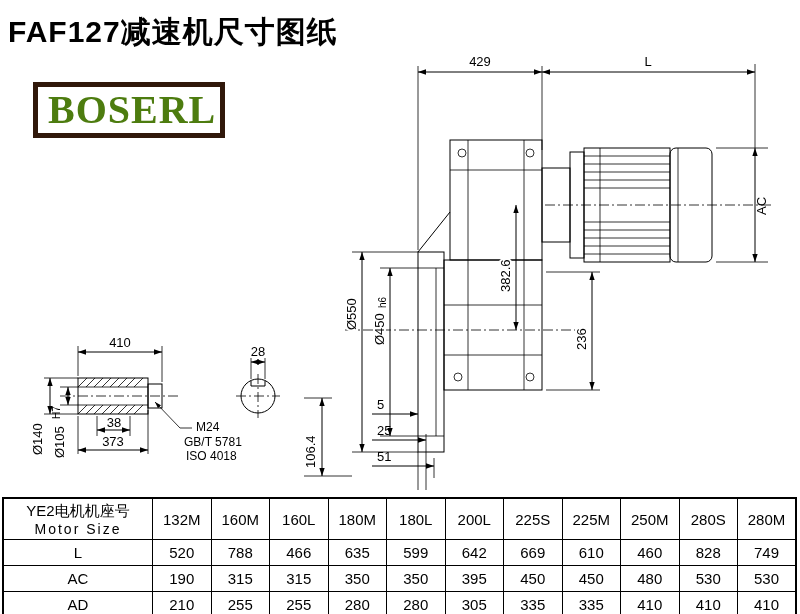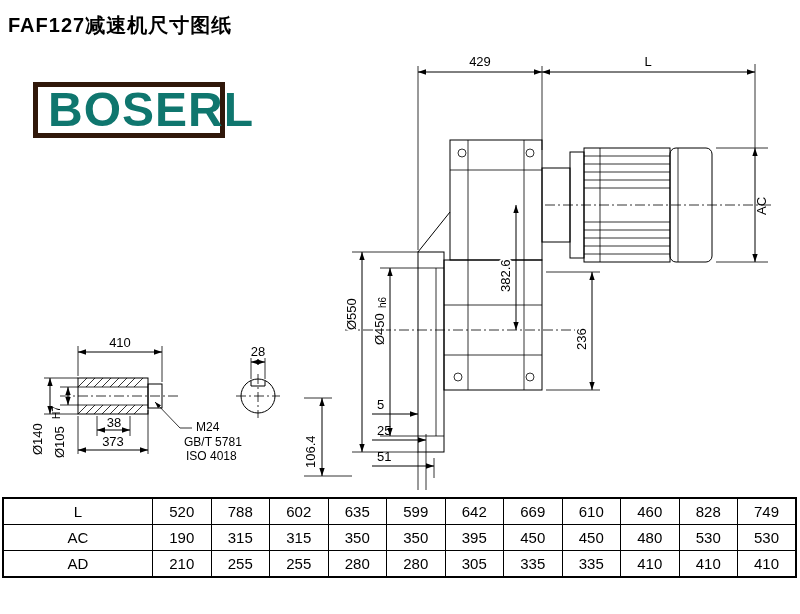"FAF127减速机尺寸图纸" .page-title { font-size: 20px -> 30px }
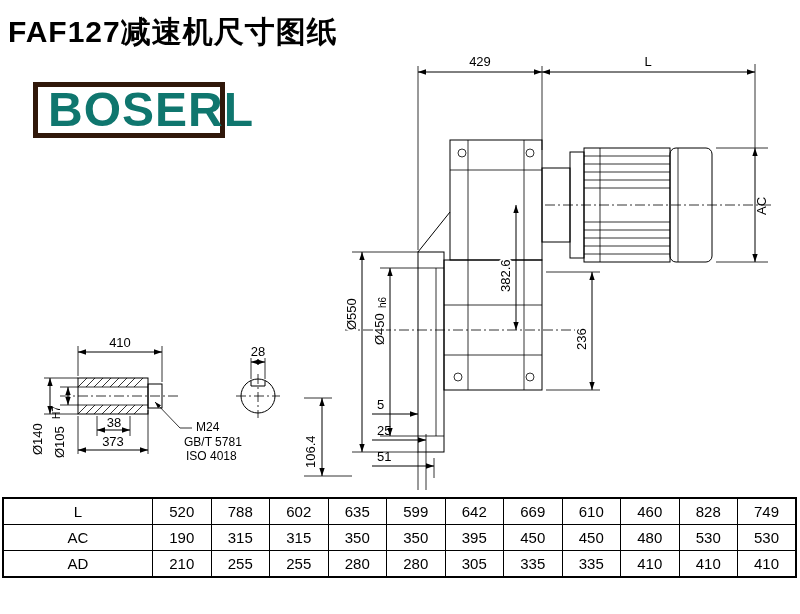"BOSERL" .logo-text { color: #0f766e -> #4d7c0f; font-family: Liberation Sans, sans-serif -> Liberation Serif, serif; font-size: 48px -> 40px }
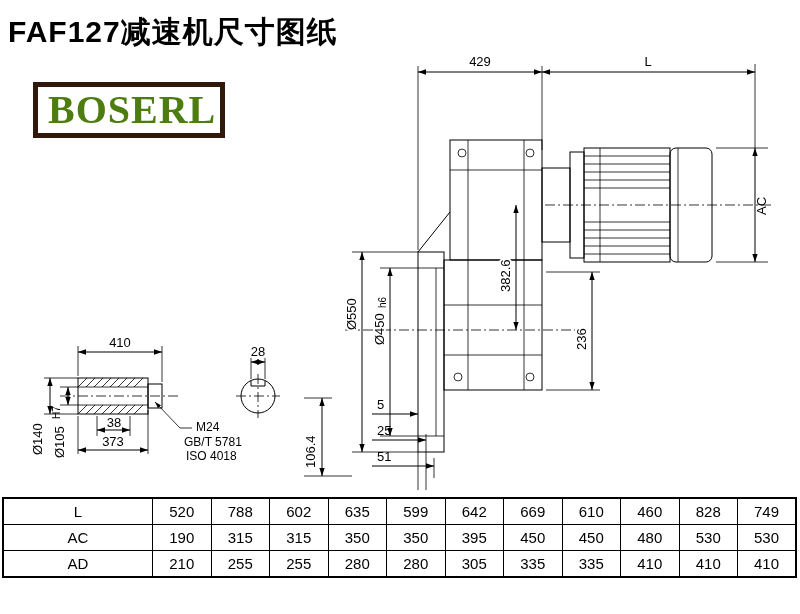"YE2电机机座号" tr.head { html: none -> <tr> <th> <div>YE2电机机座号</div> <div>Motor Size</div> </th> <th>132M</th> <th>160M</th> <th>160L</th> <th>180M</th> <th>180L</th> <th>200L</th> <th>225S</th> <th>225M</th> <th>250M</th> <th>280S</th> <th>280M</th> </tr> }
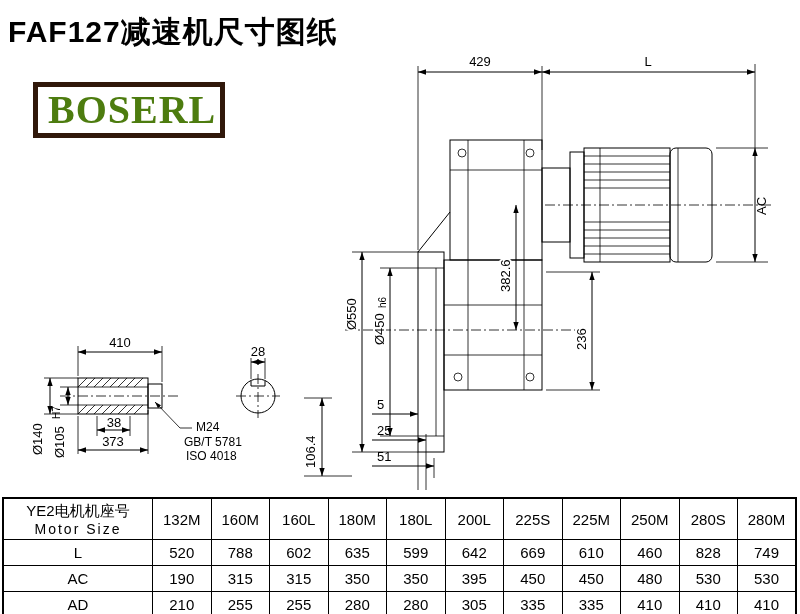"602" td { text: 602 -> 466 }
